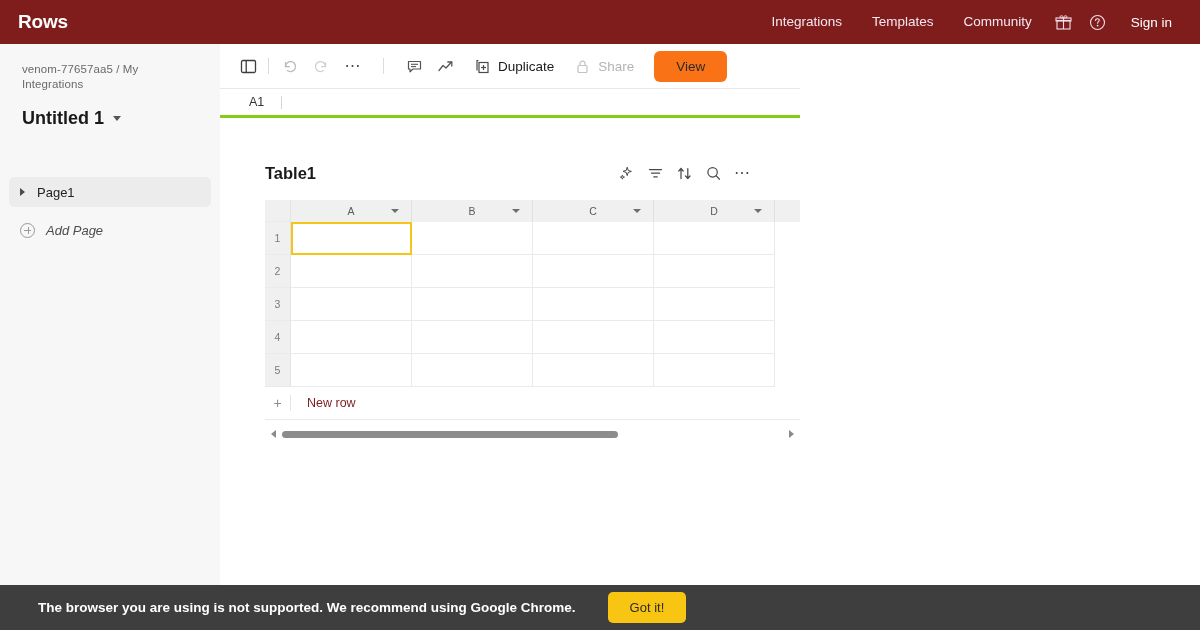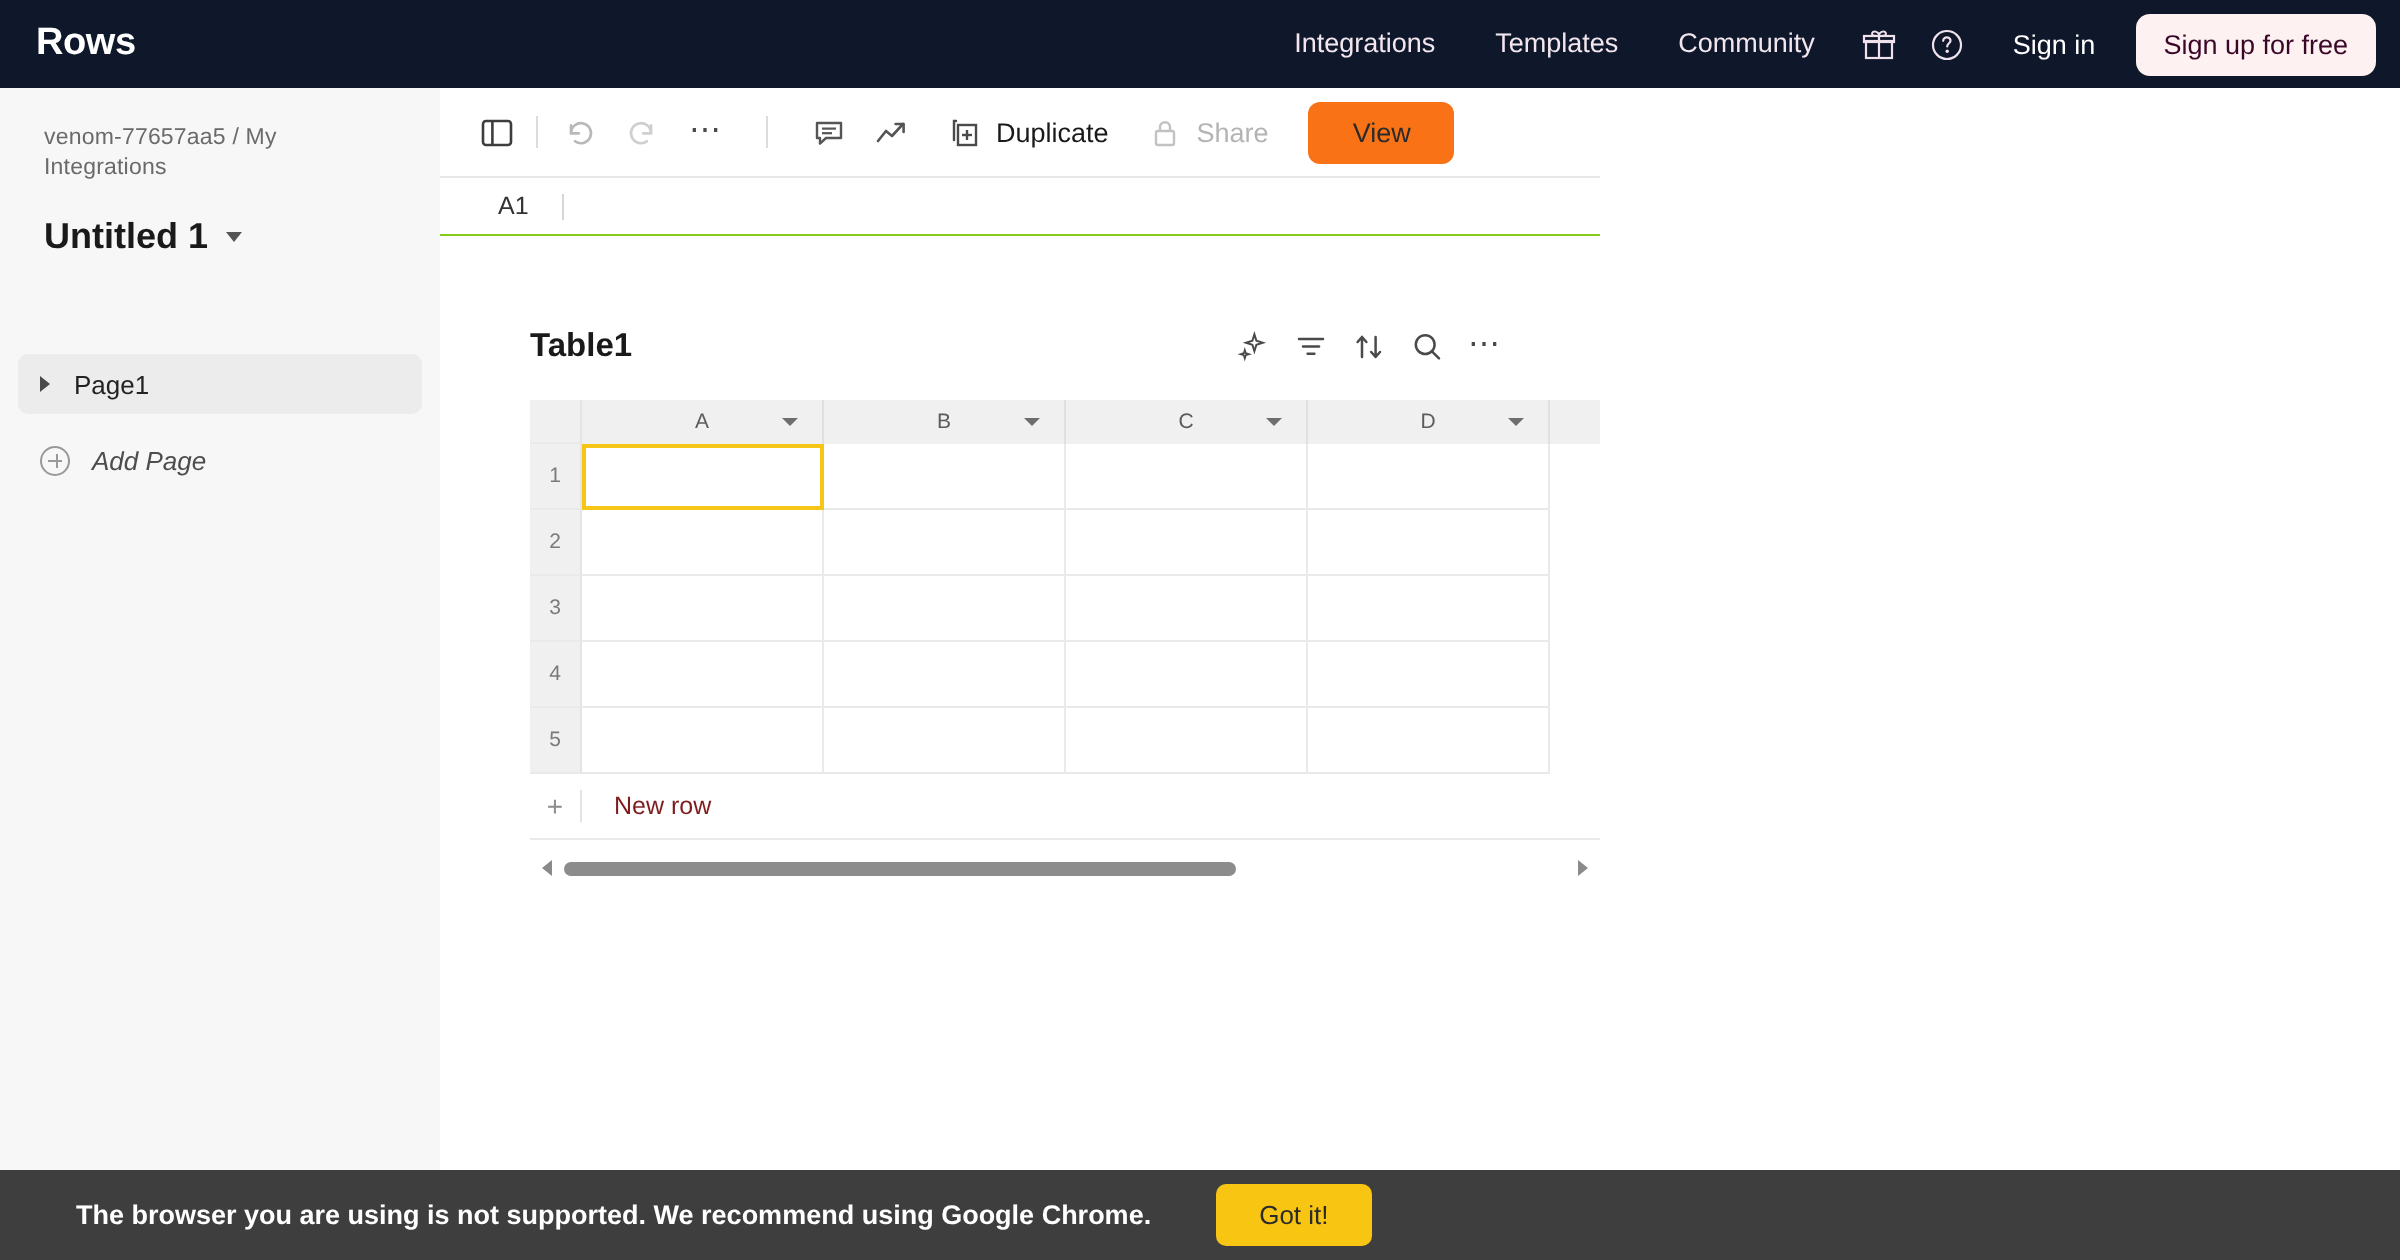"Rows" .topnav { background: #0f172a -> #7f1d1d }
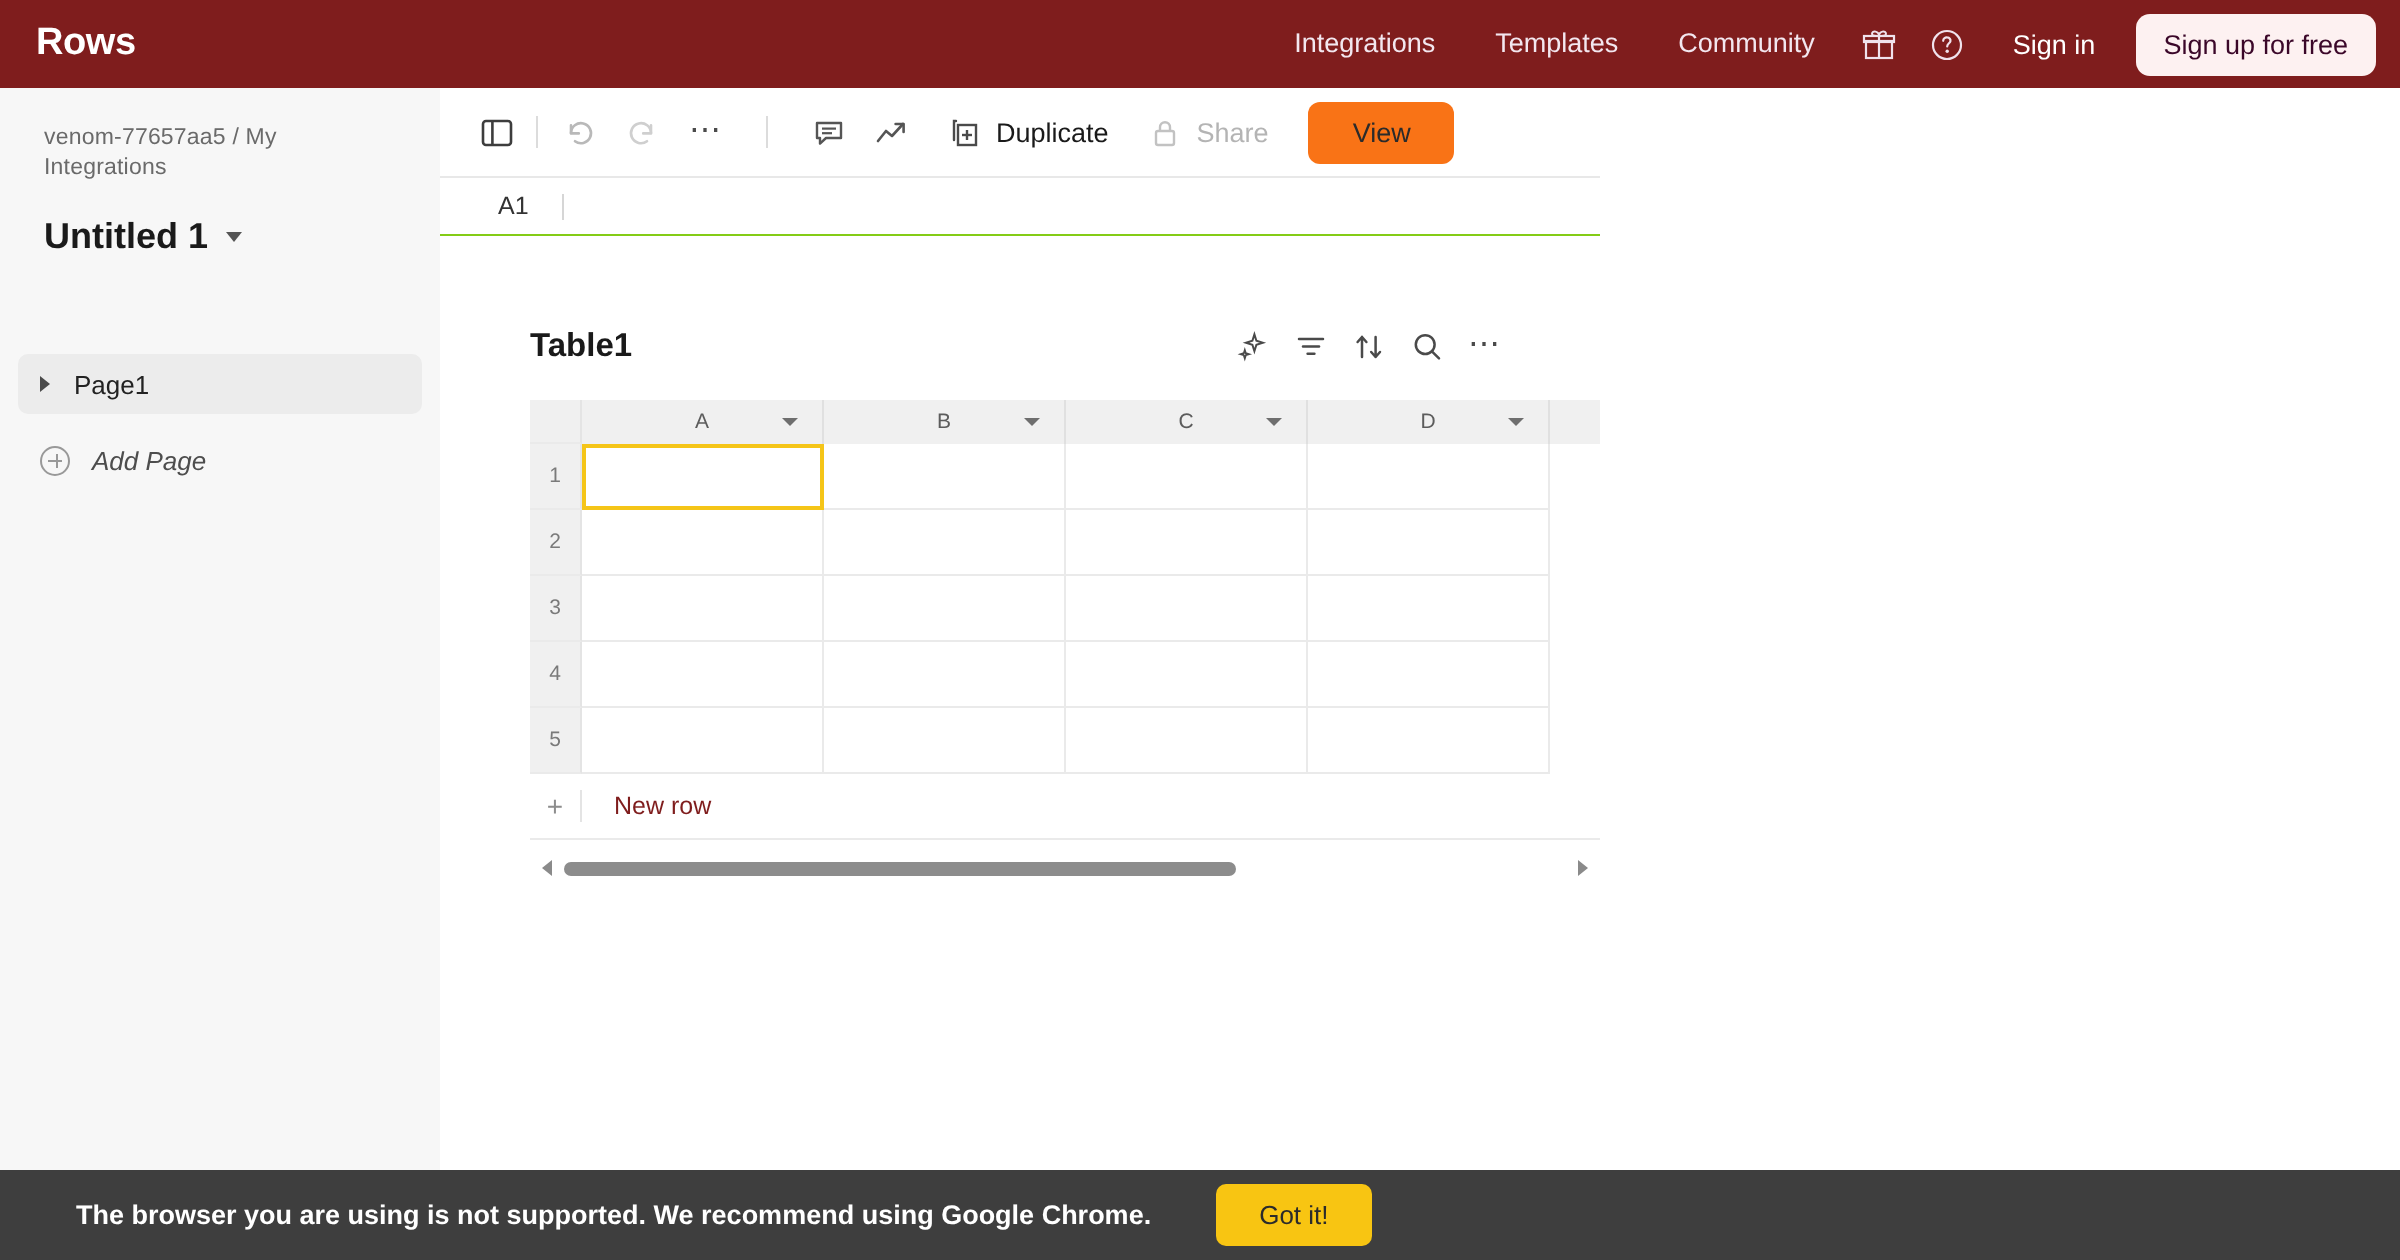"Sign up for free" button.signup { html: <button>Sign up for free</button> -> none }
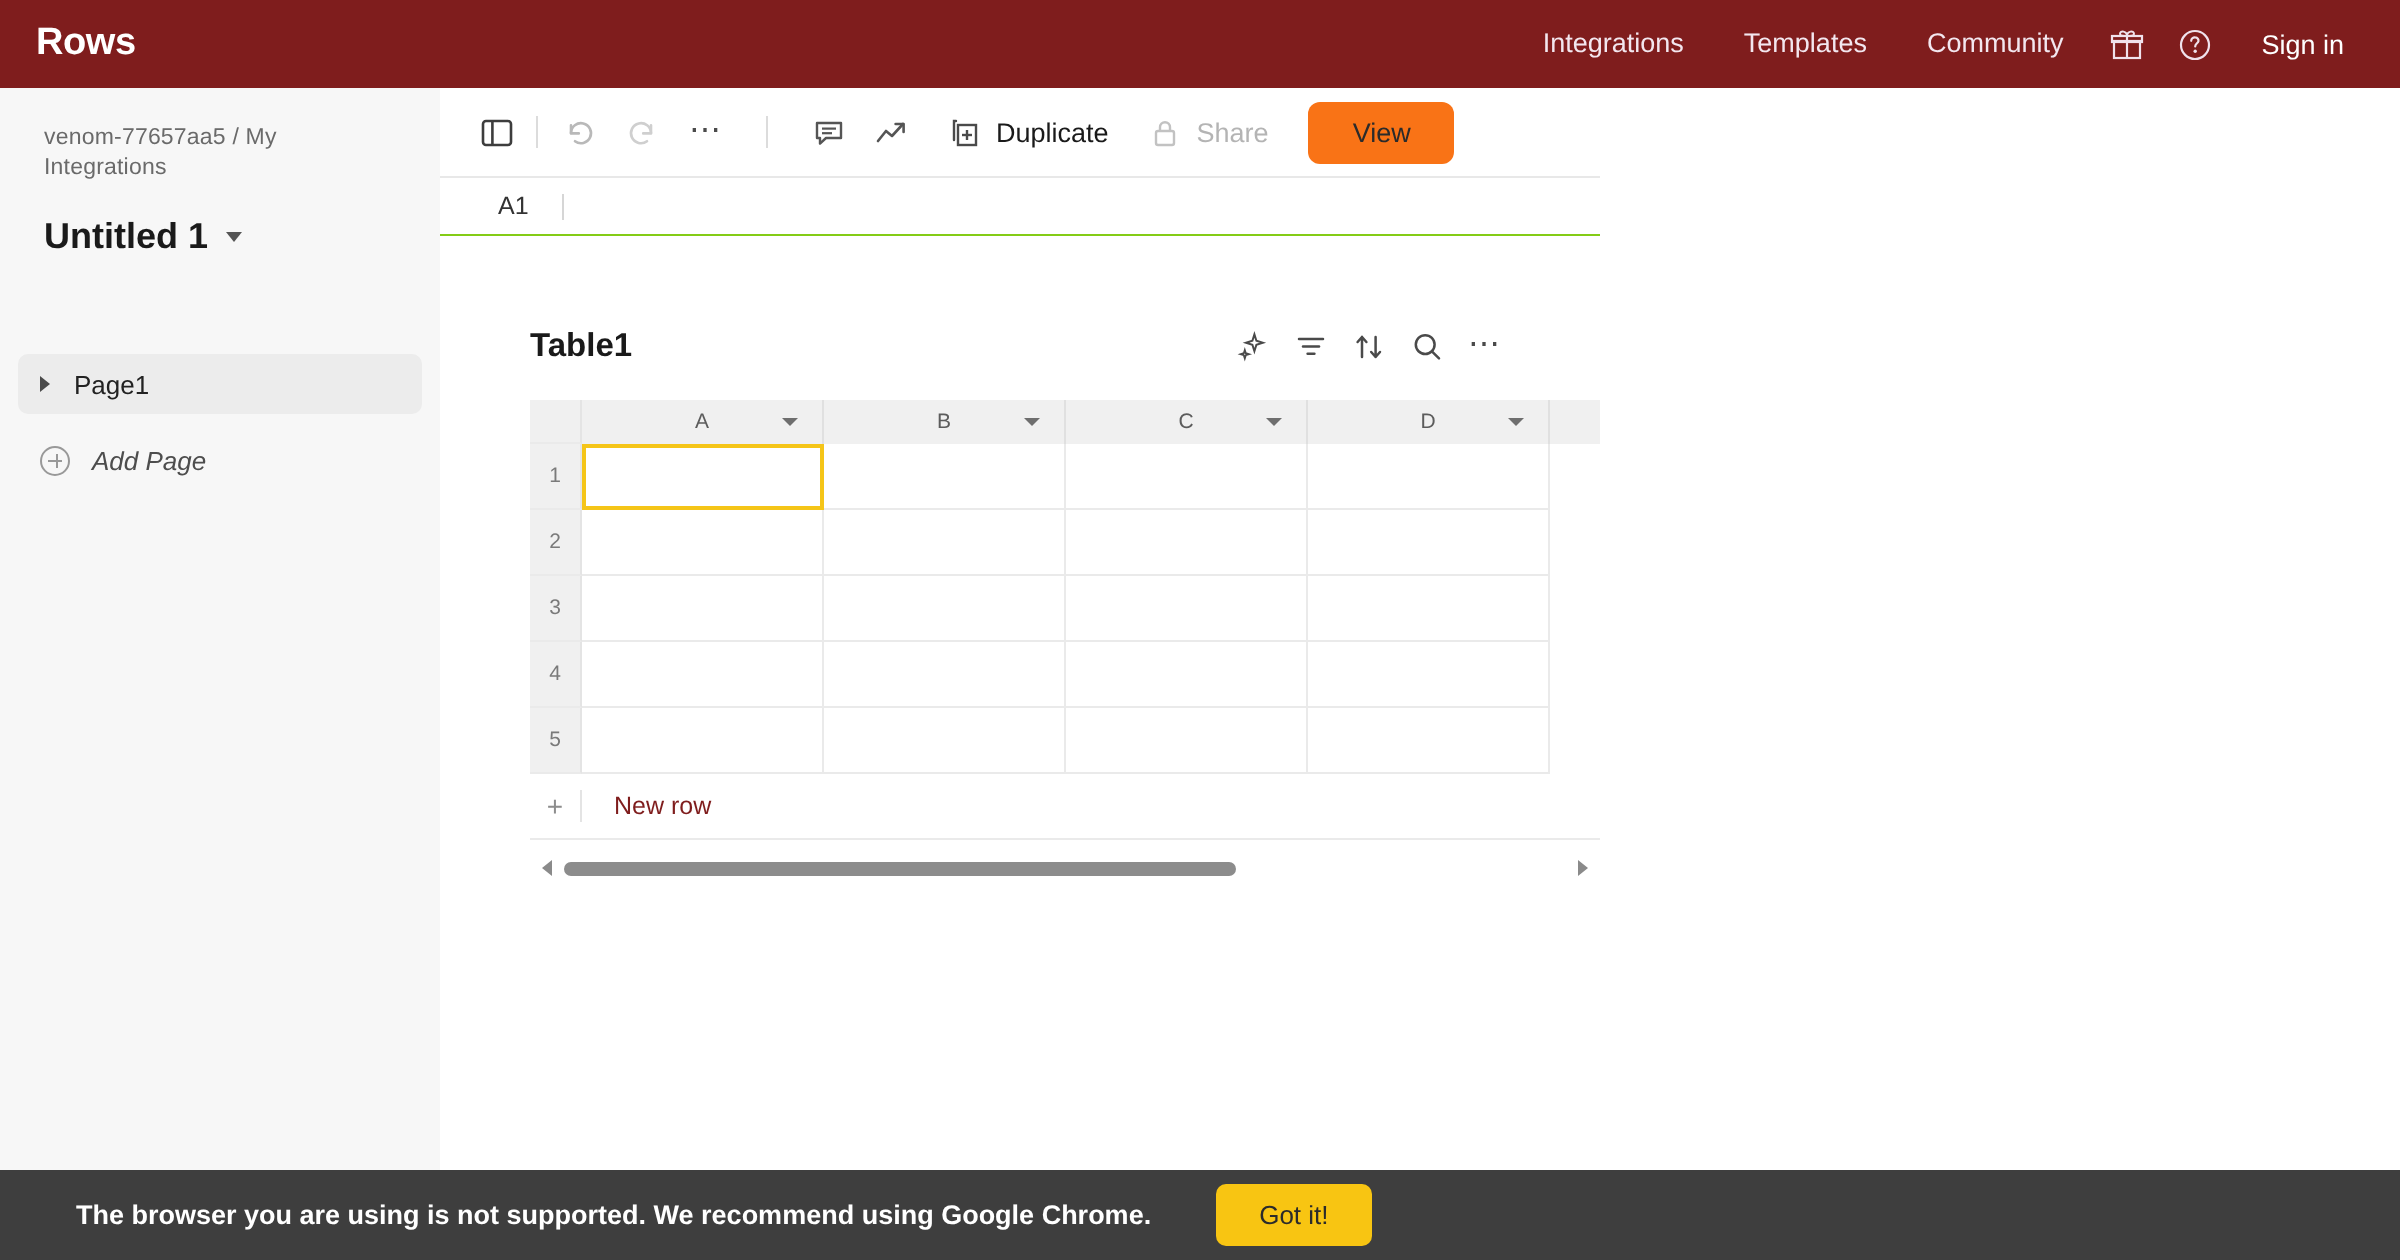"A1" .formulabar { border-bottom: 1px solid #84cc16 -> 3px solid #84cc16 }
